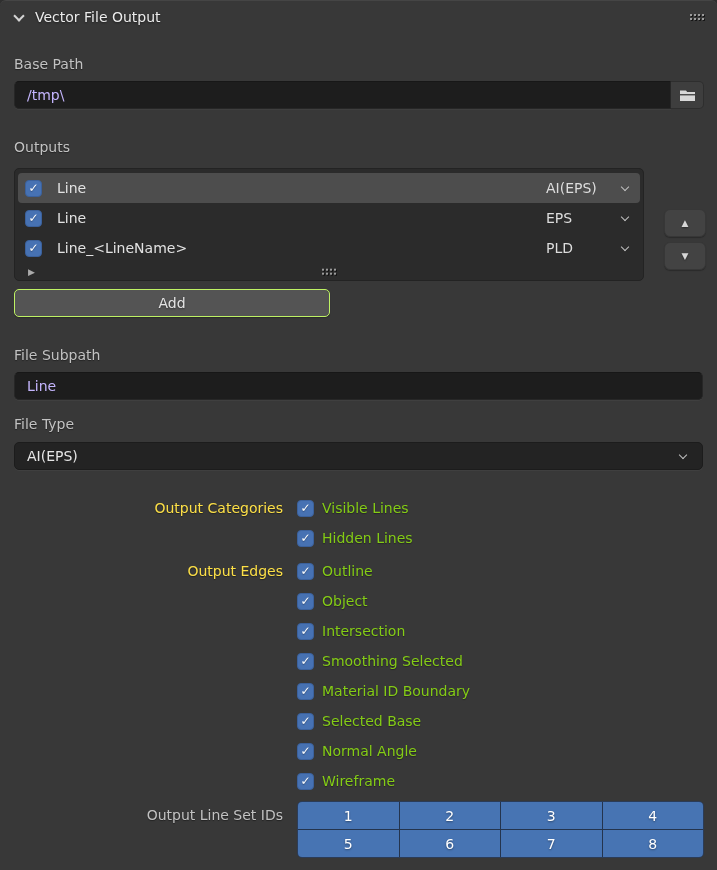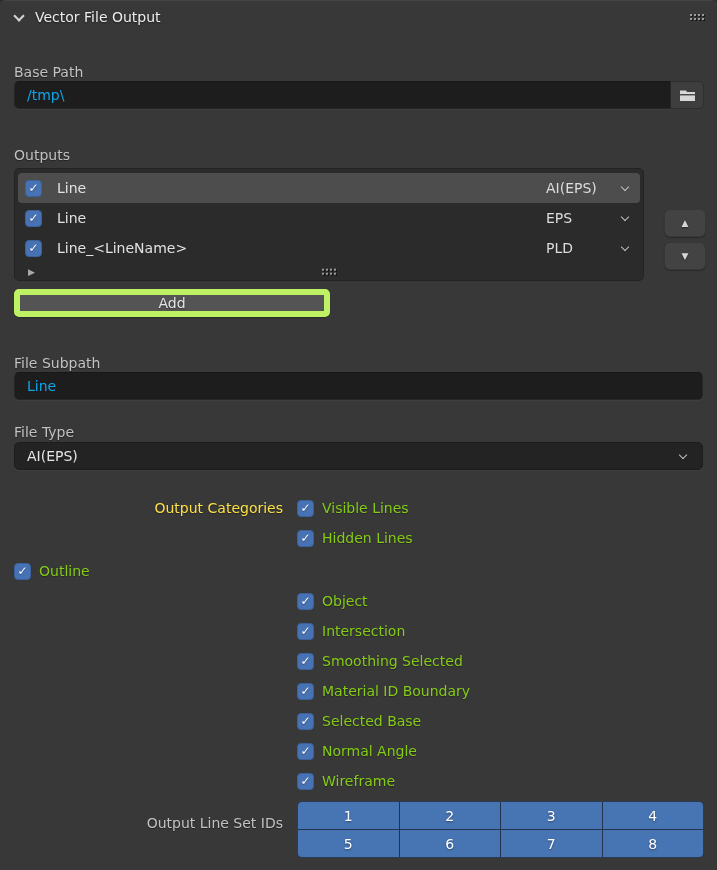"Base Path" .field-label { margin-top: 8px -> none }
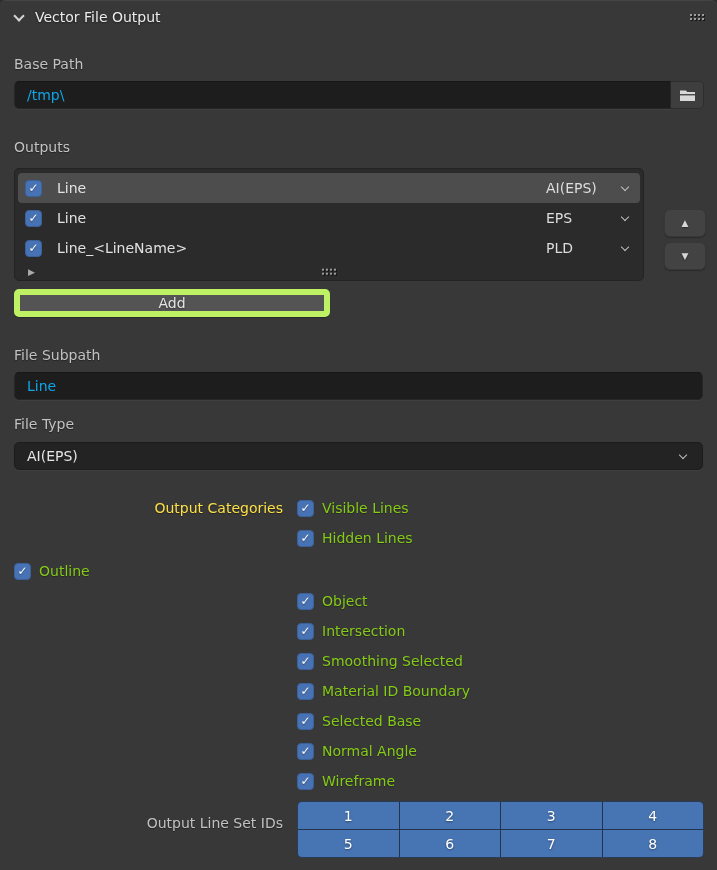"/tmp\" .text-input { color: #0ea5e9 -> #c4b5fd }
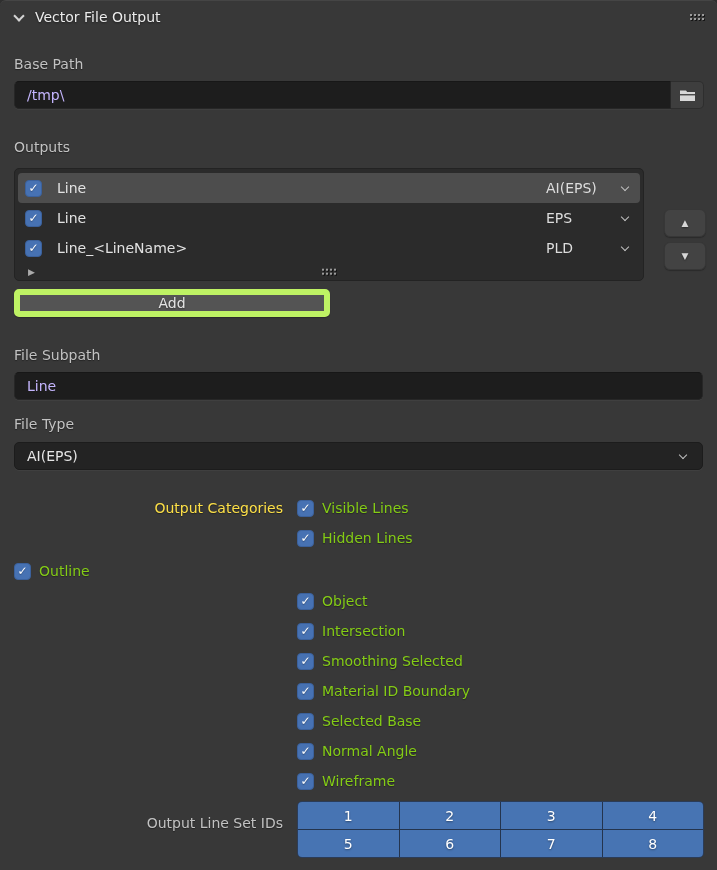"Add" .btn { border: 6px solid #bef264 -> 1px solid #bef264 }
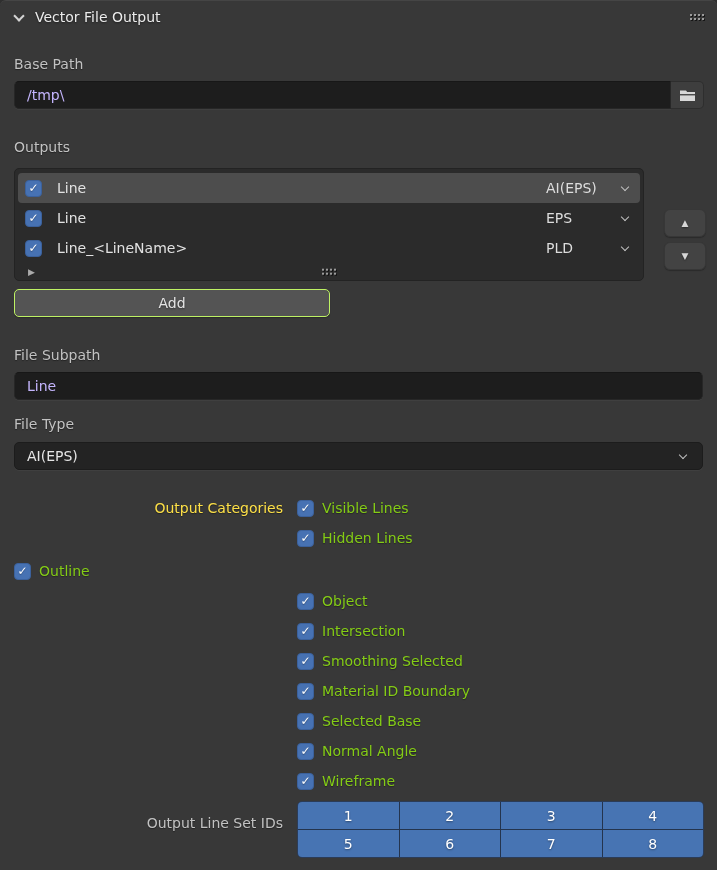"Output Edges" span.prop-label { html: none -> <span>Output Edges</span> }
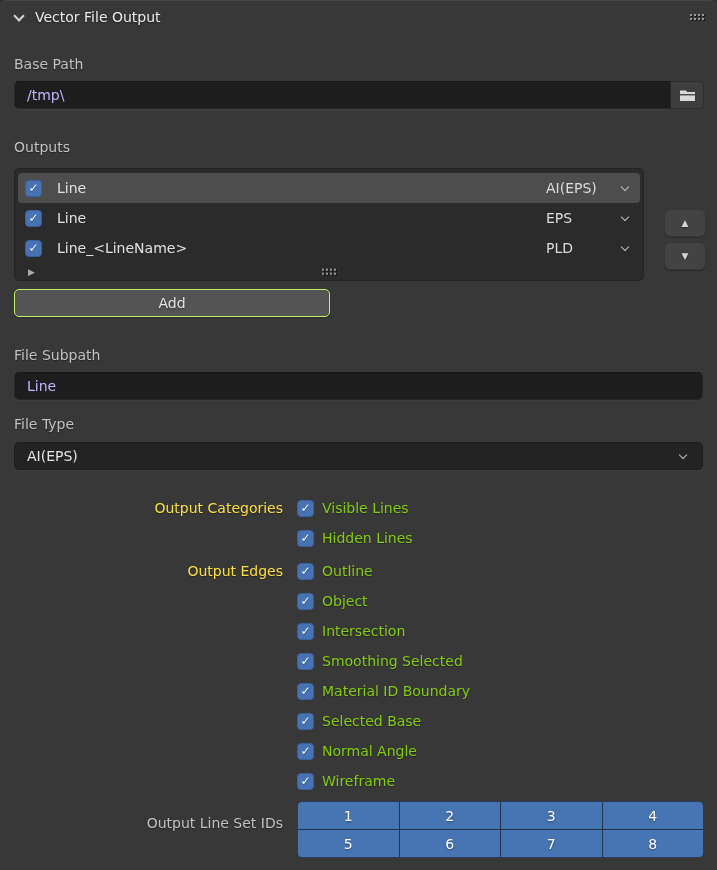"Output Line Set IDs" .ids-label { margin-top: 8px -> none }
